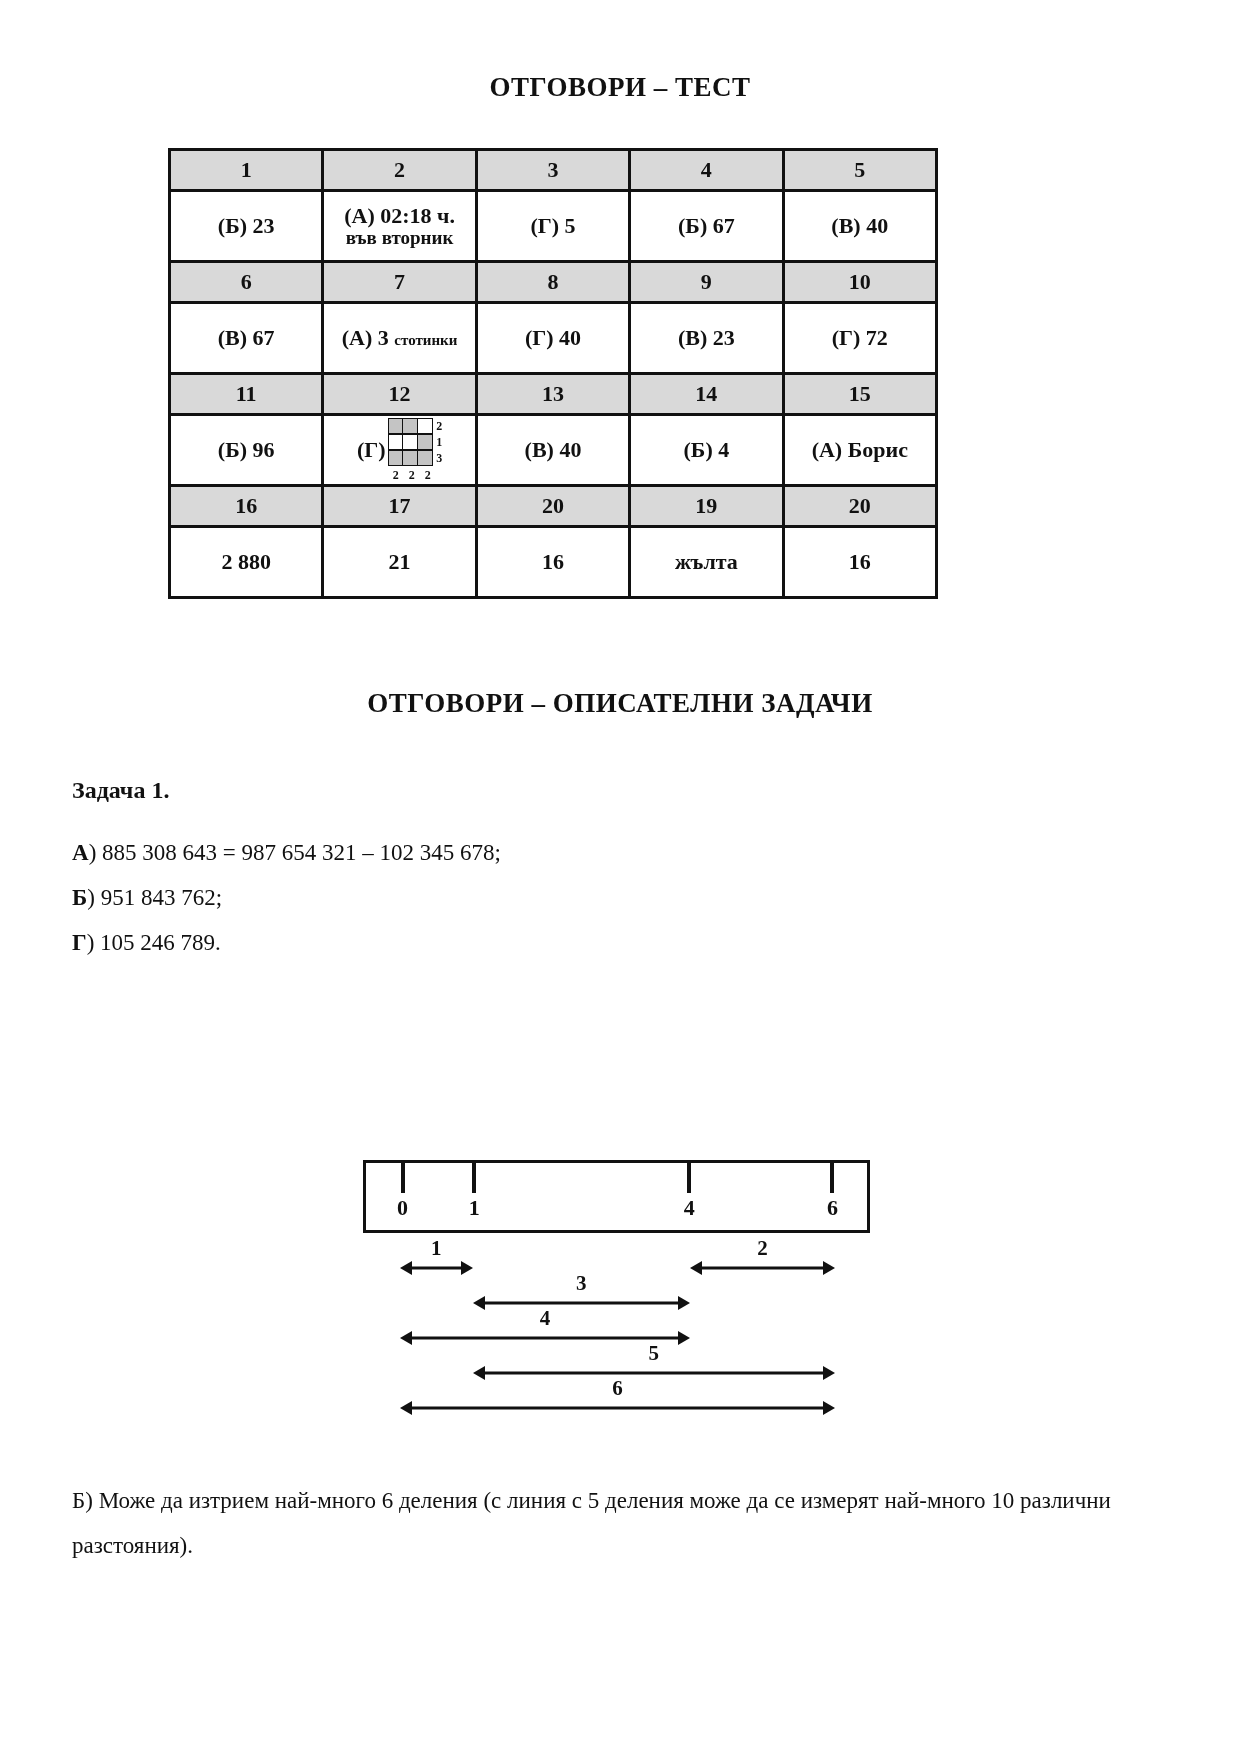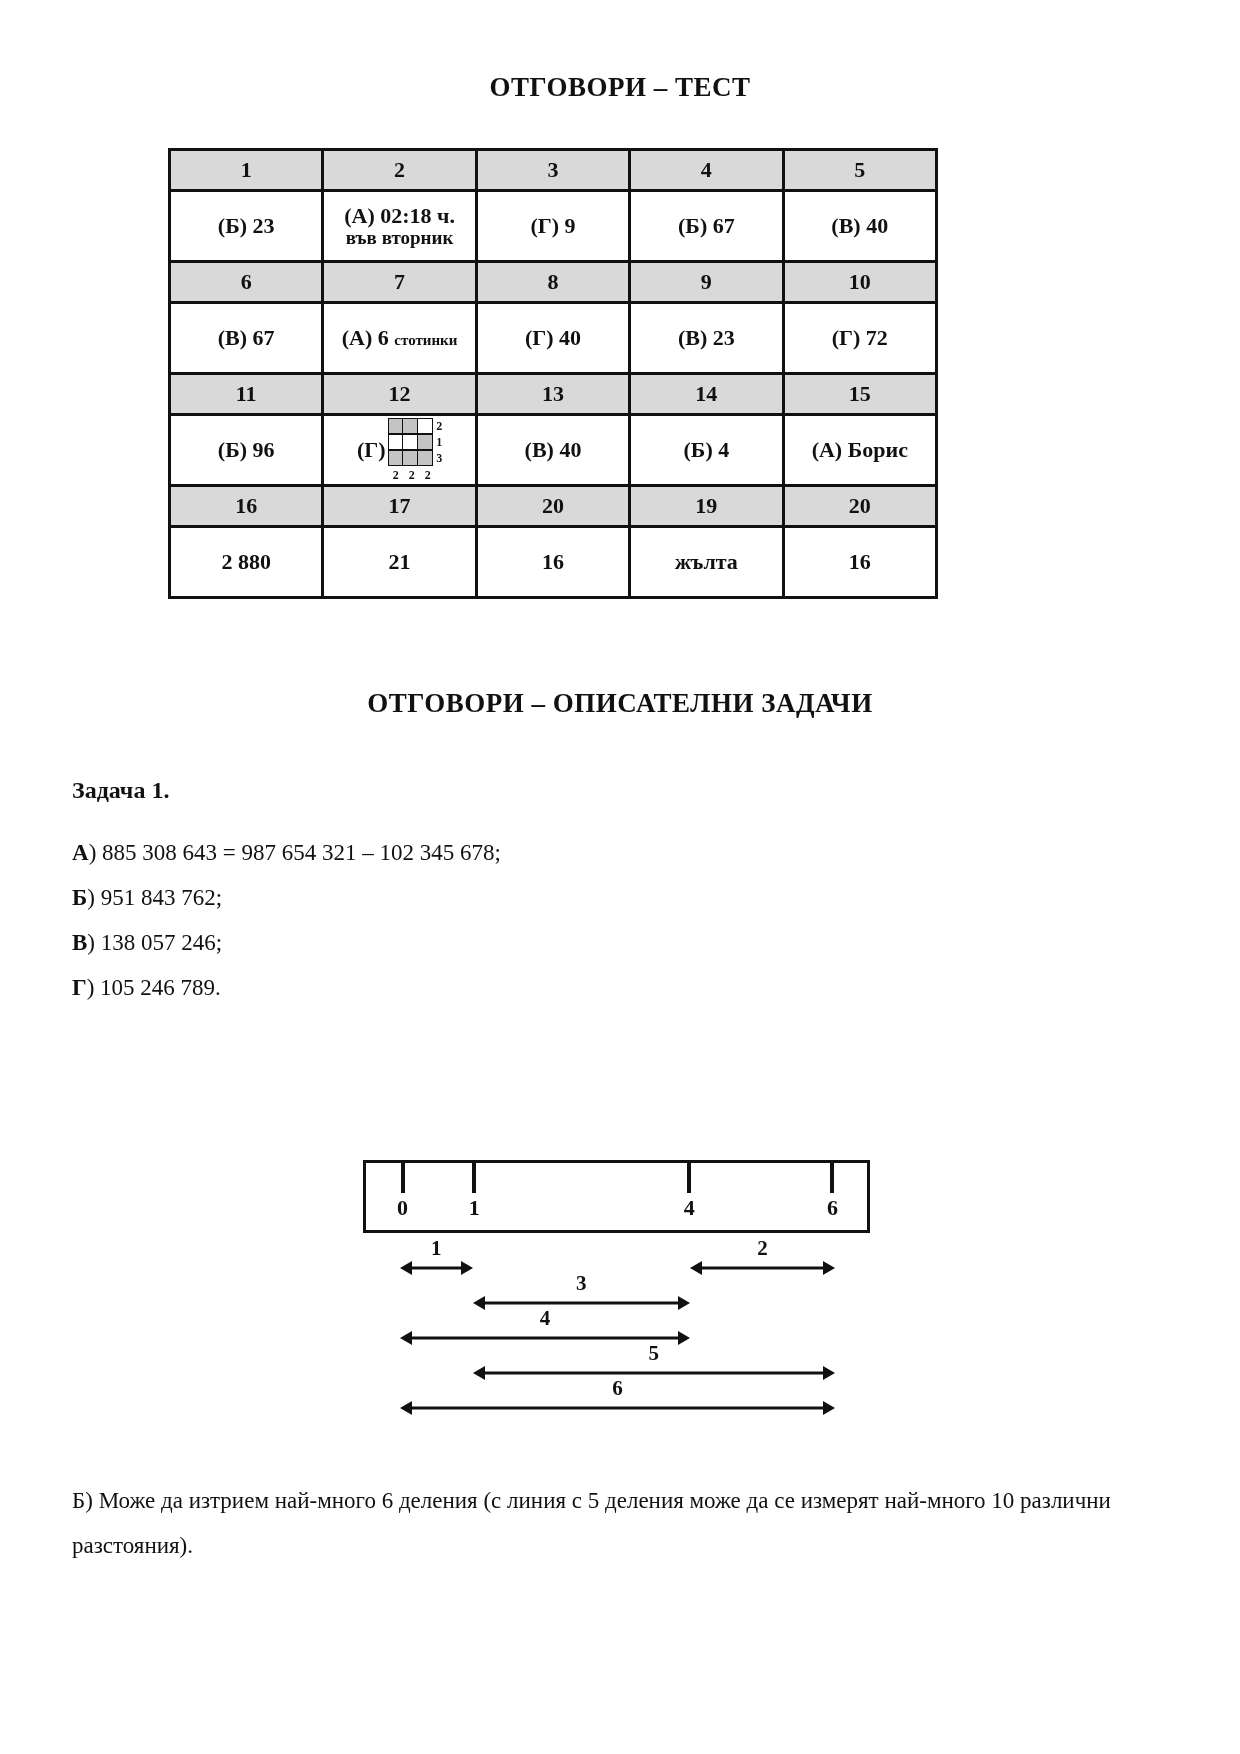"(Г) 9" td { text: 9 -> 5 }
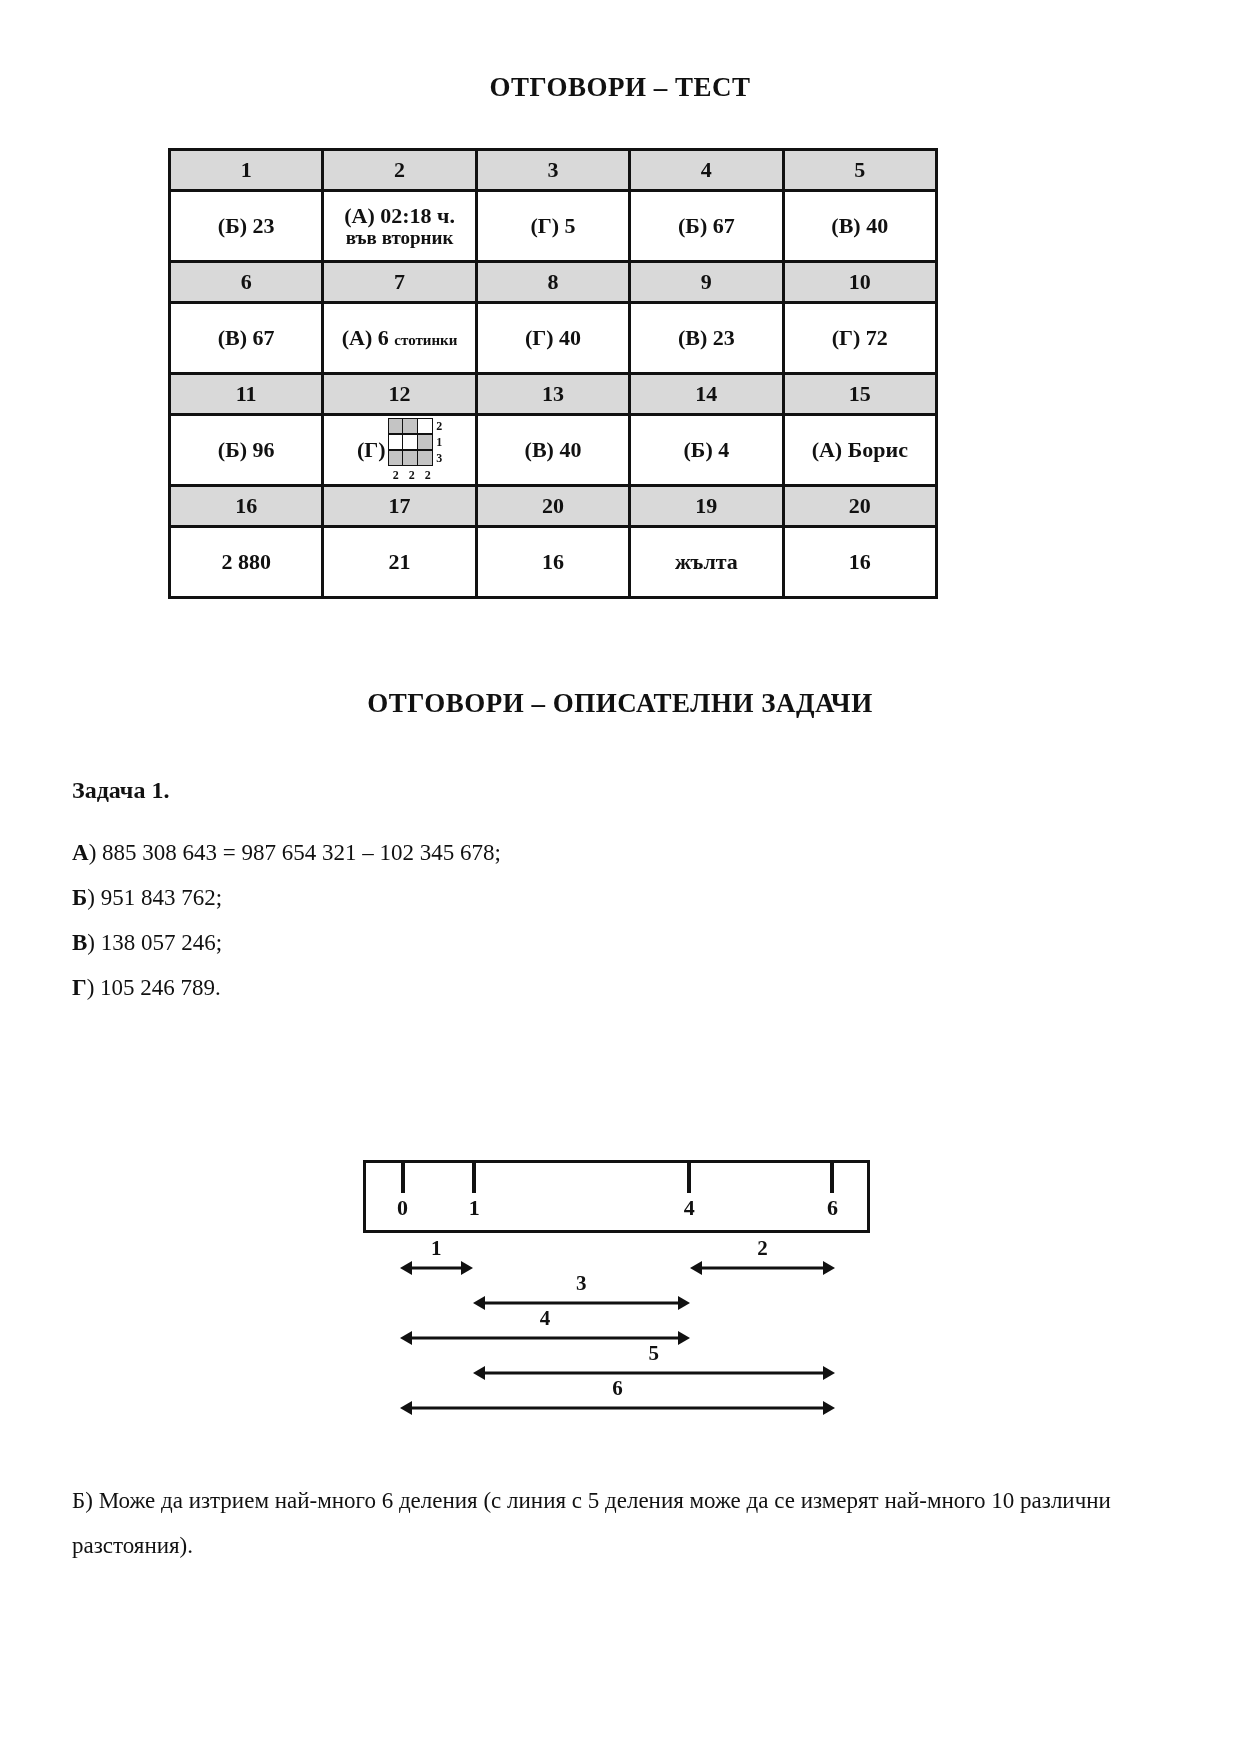"(А) 6" span { text: 6 -> 3 }
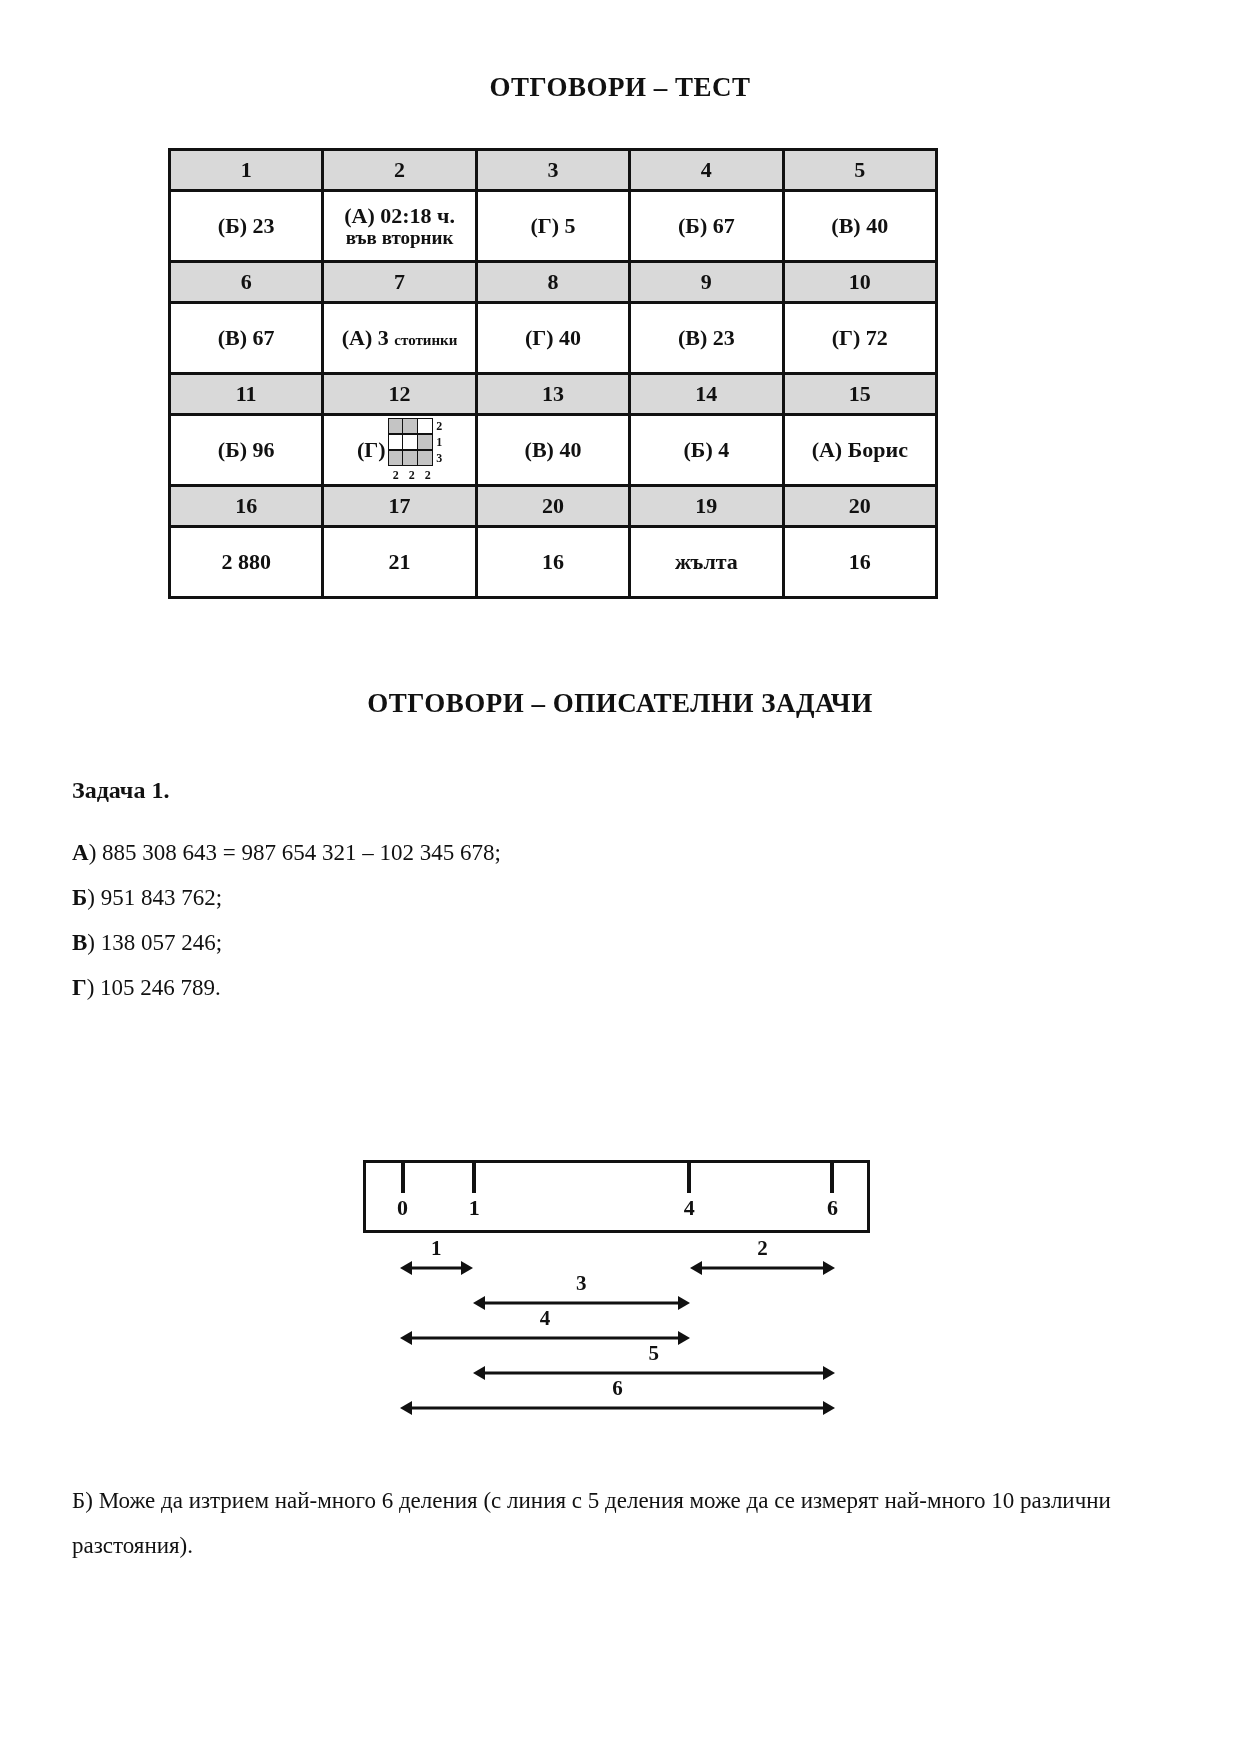"В) 138 057 246;" div.task-line { html: <div><span>В</span><span>) 138 057 246;</span></div> -> none }
